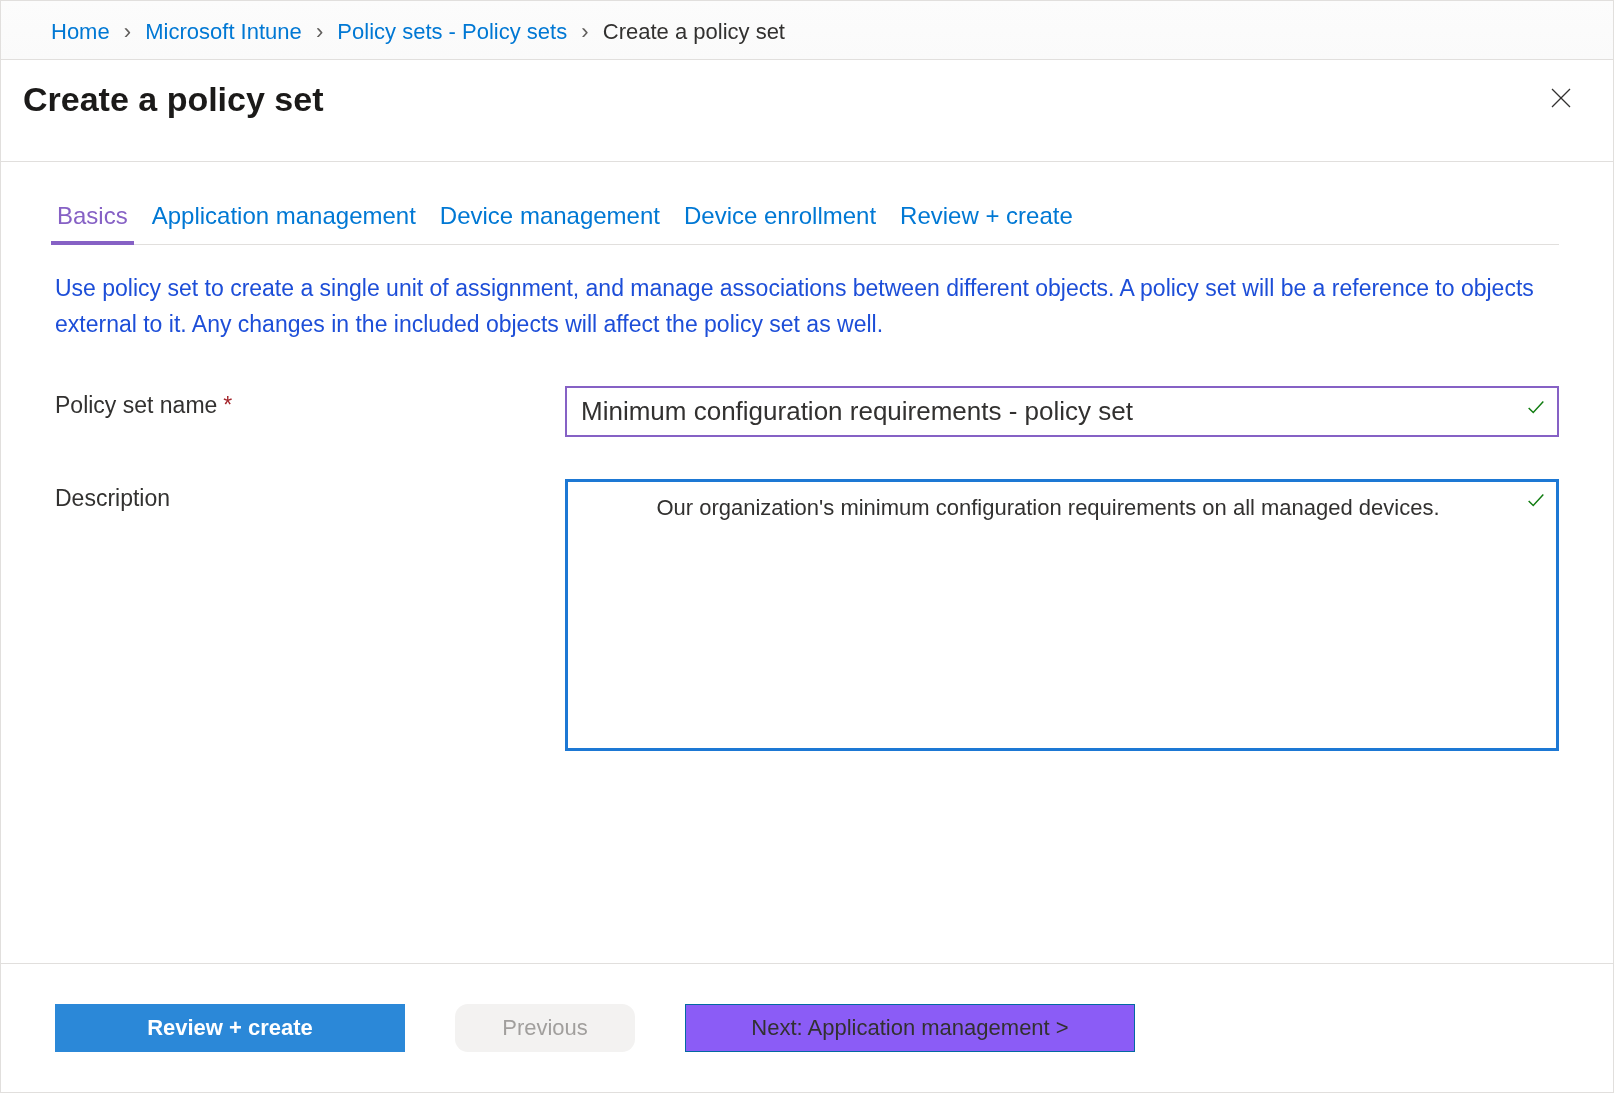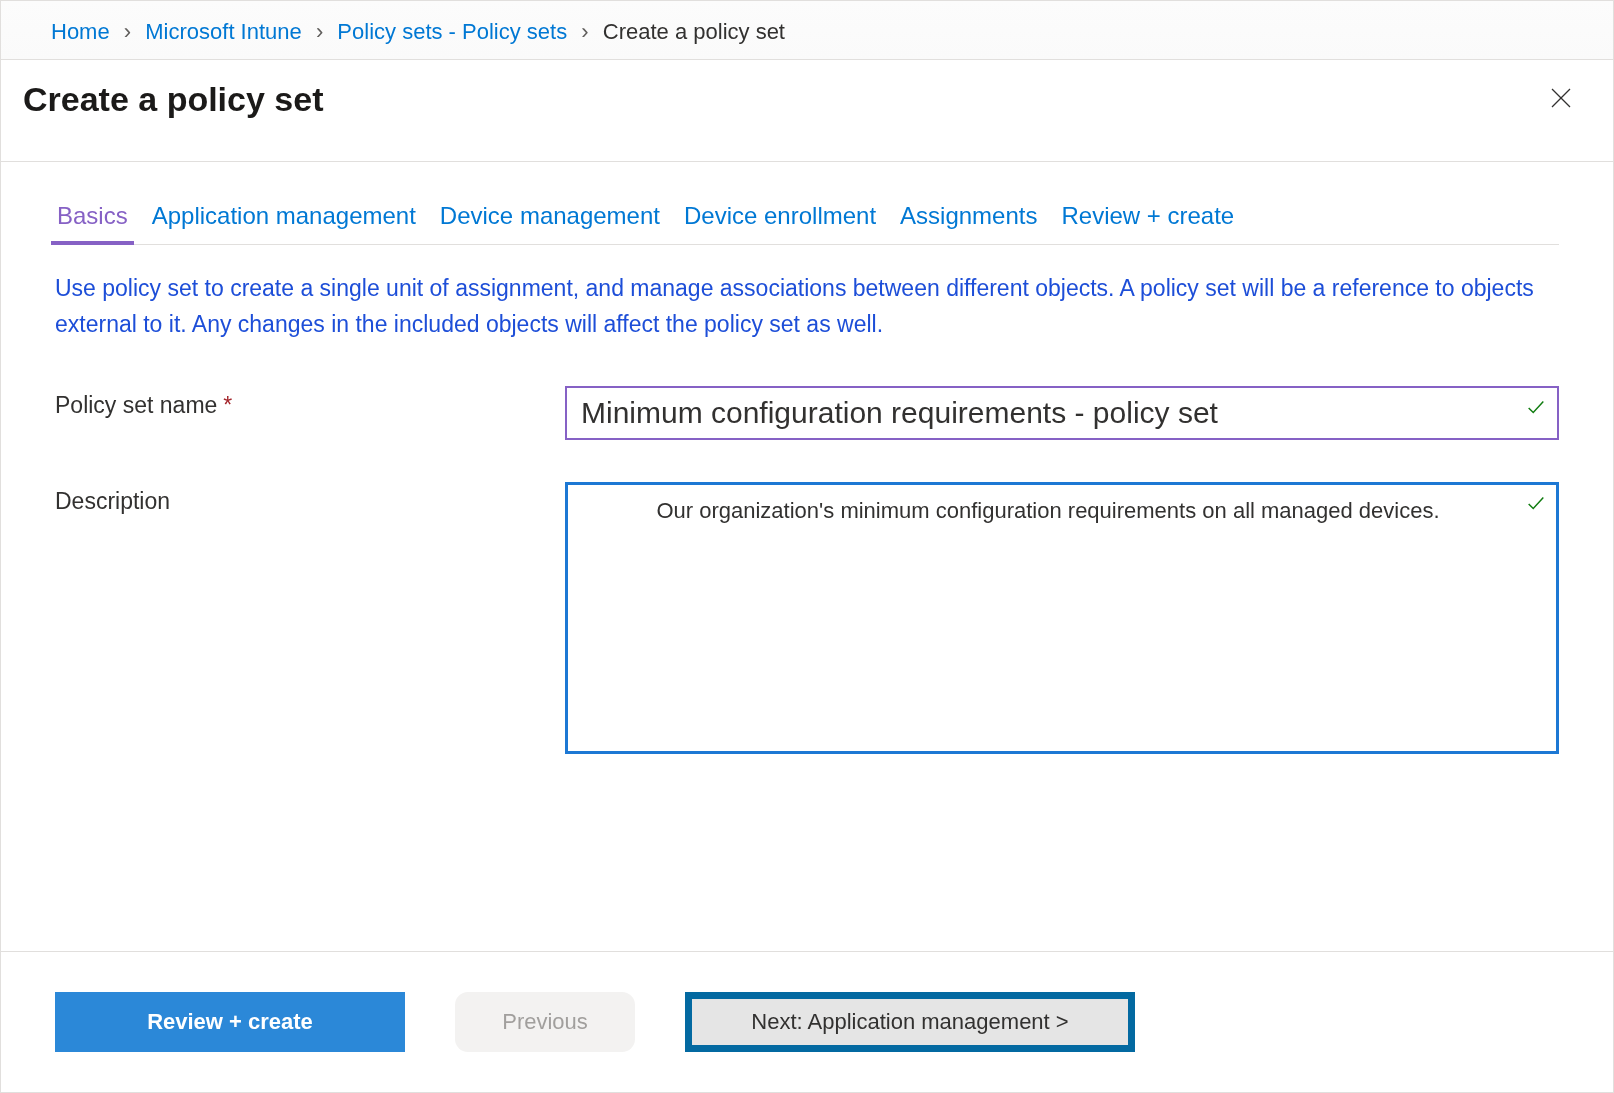"Assignments" div.tab { html: <div>Assignments</div> -> none }
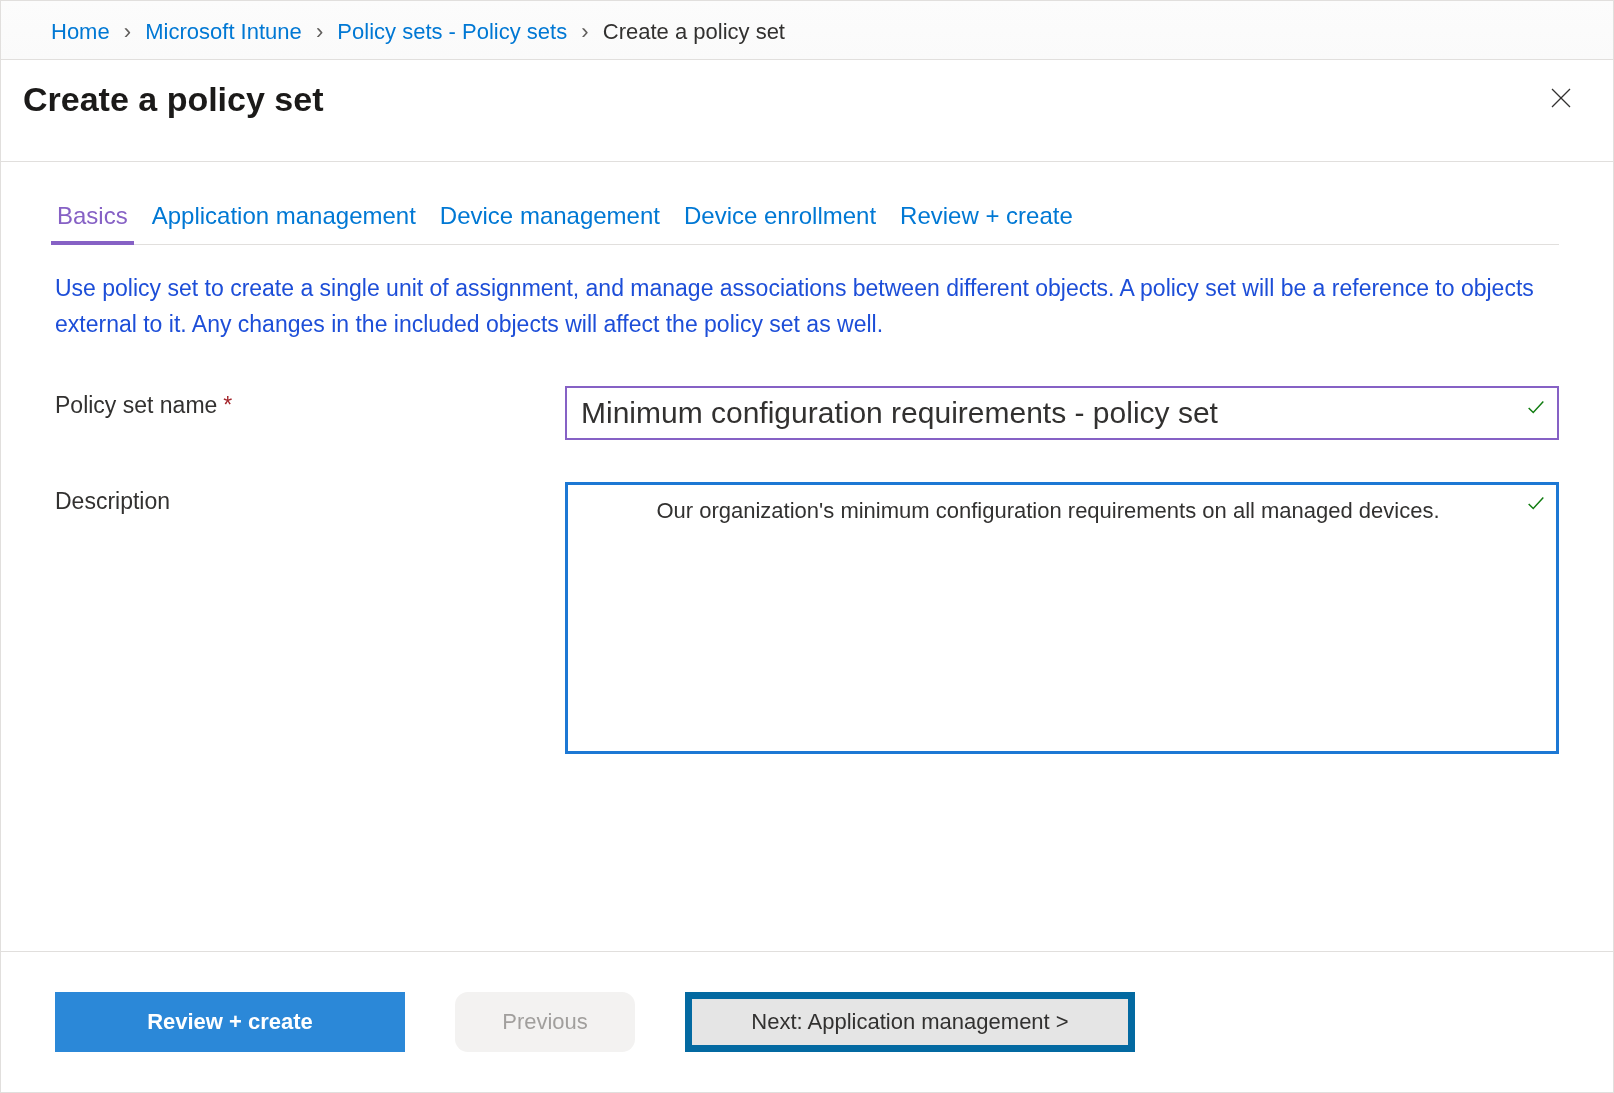"Minimum configuration requirements -" .text-input { font-size: 30px -> 26px }
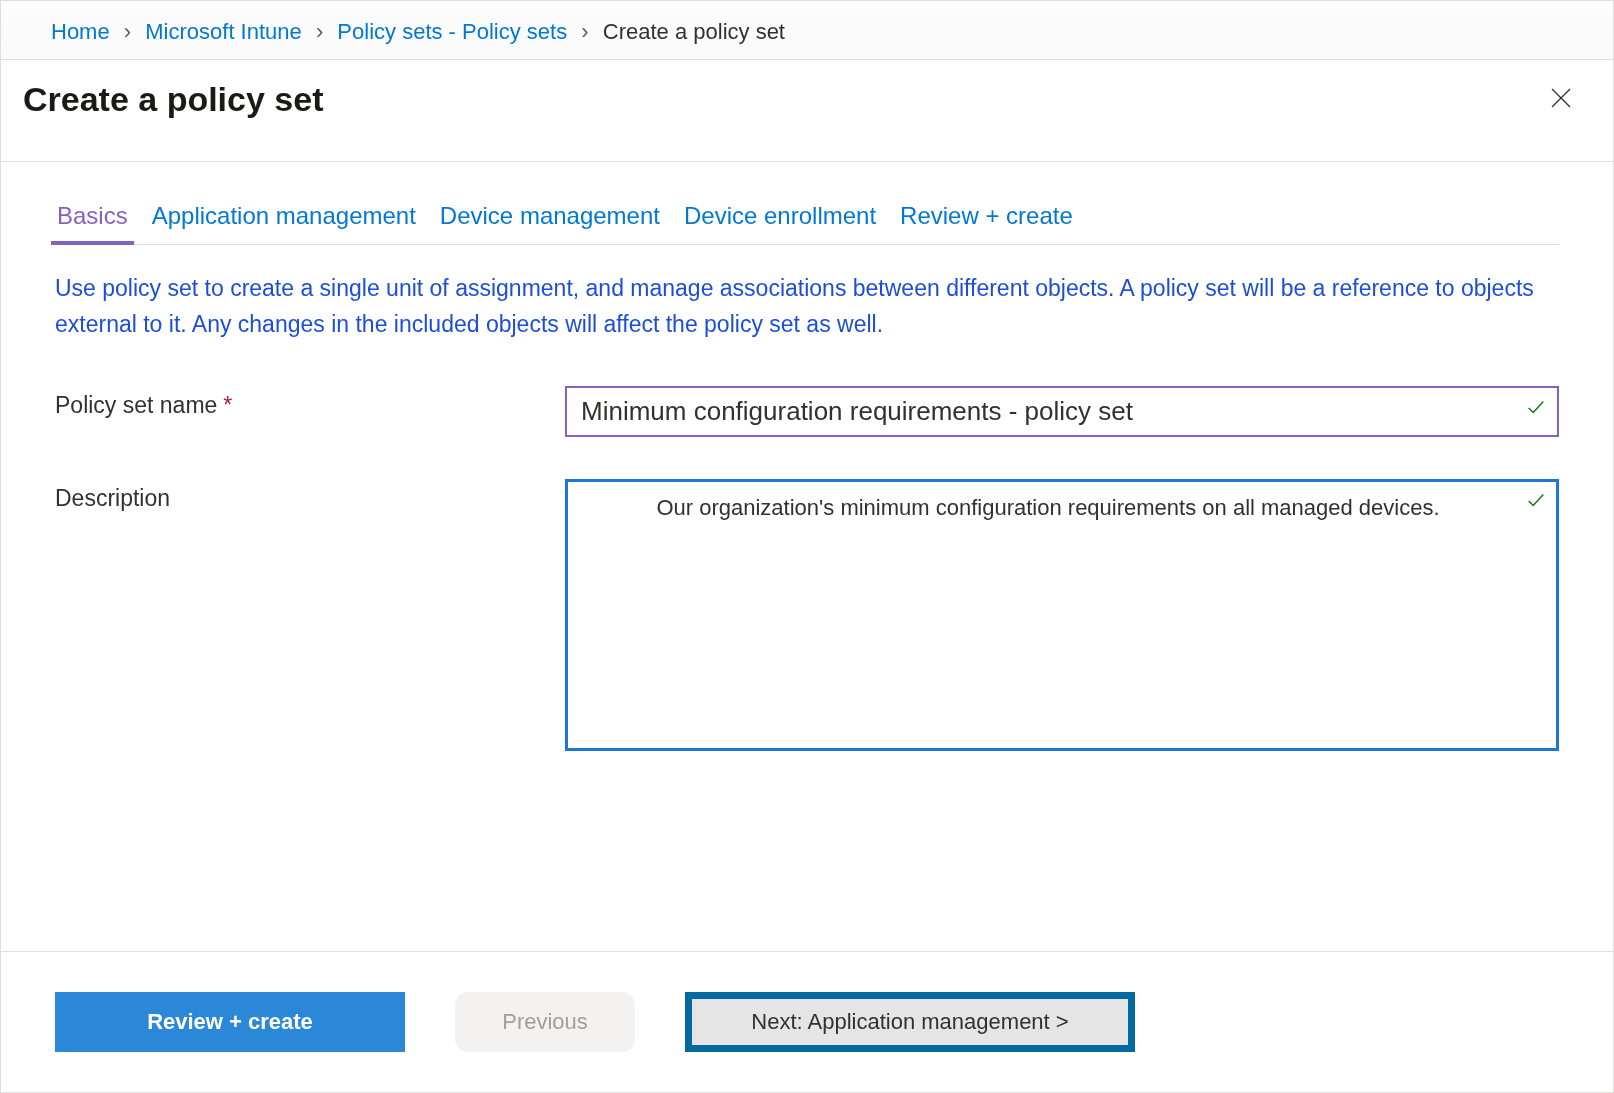"Next: Application management >" .btn-secondary { background: #e5e5e5 -> #8b5cf6; border: 7px solid #0369a1 -> 1px solid #0369a1 }
